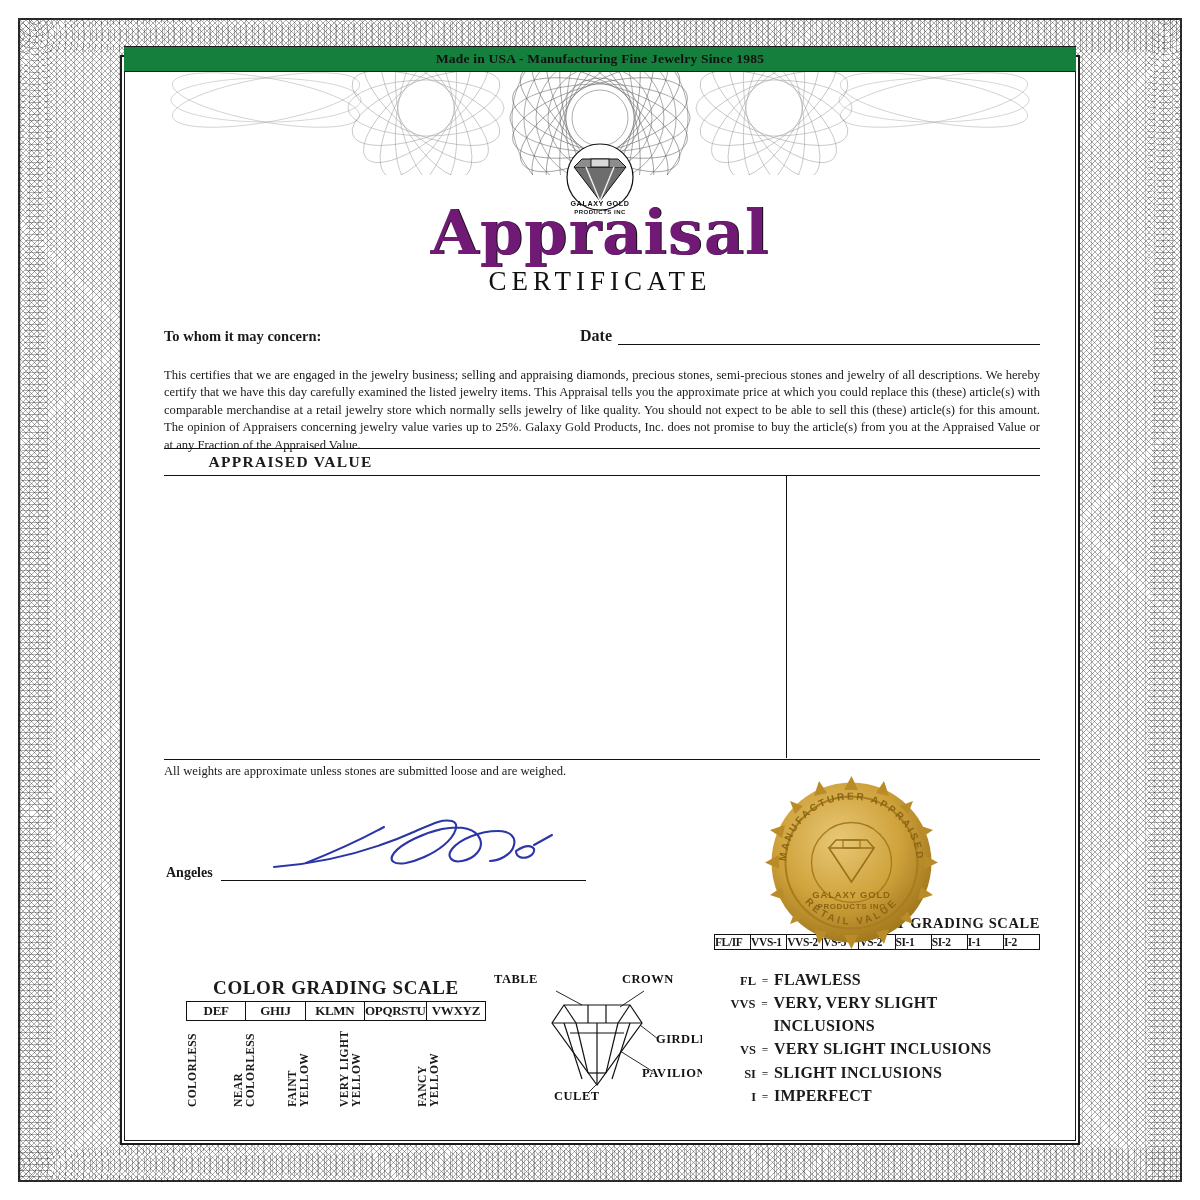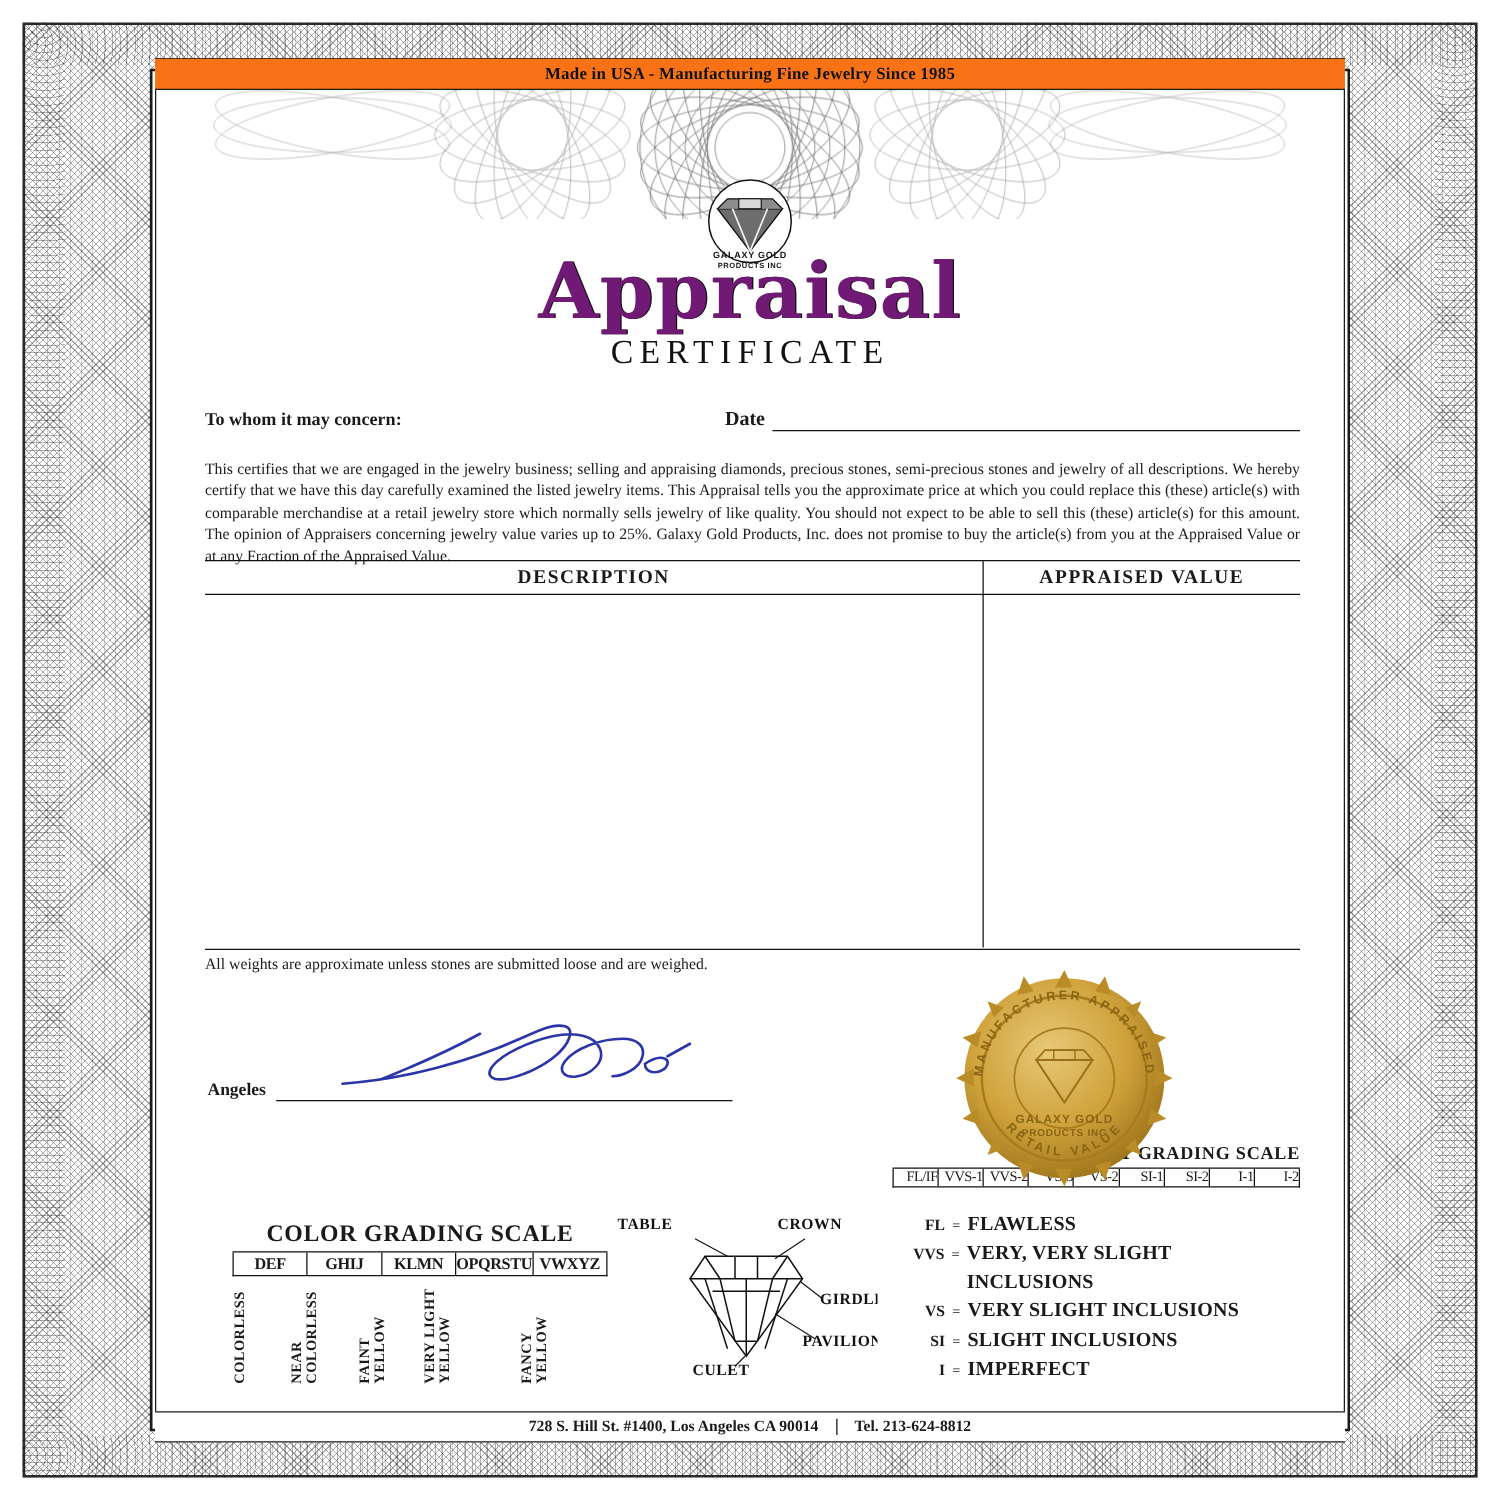"Made in USA - Manufacturing" .top-strap { background: #f97316 -> #15803d }
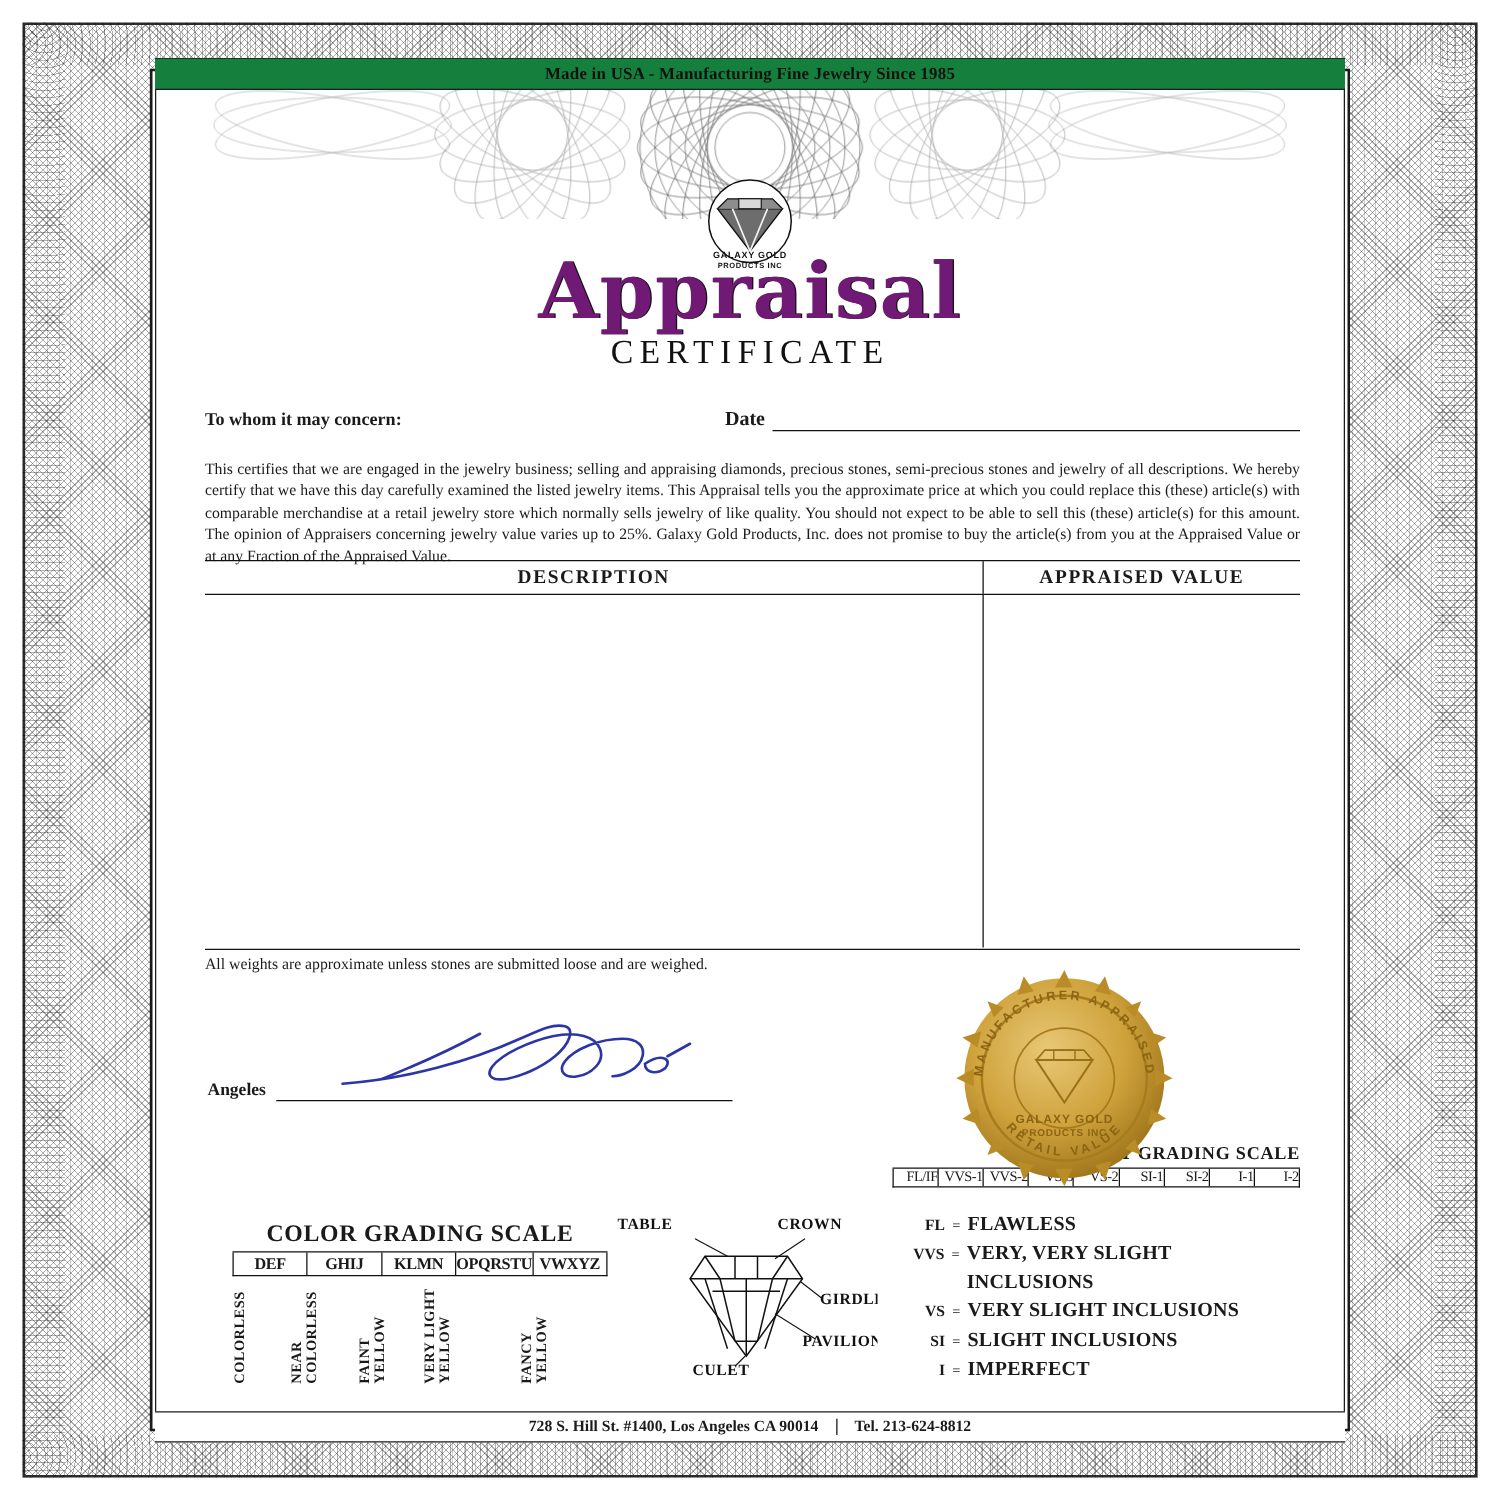"DESCRIPTION" div.th { html: <div>DESCRIPTION</div> -> none }
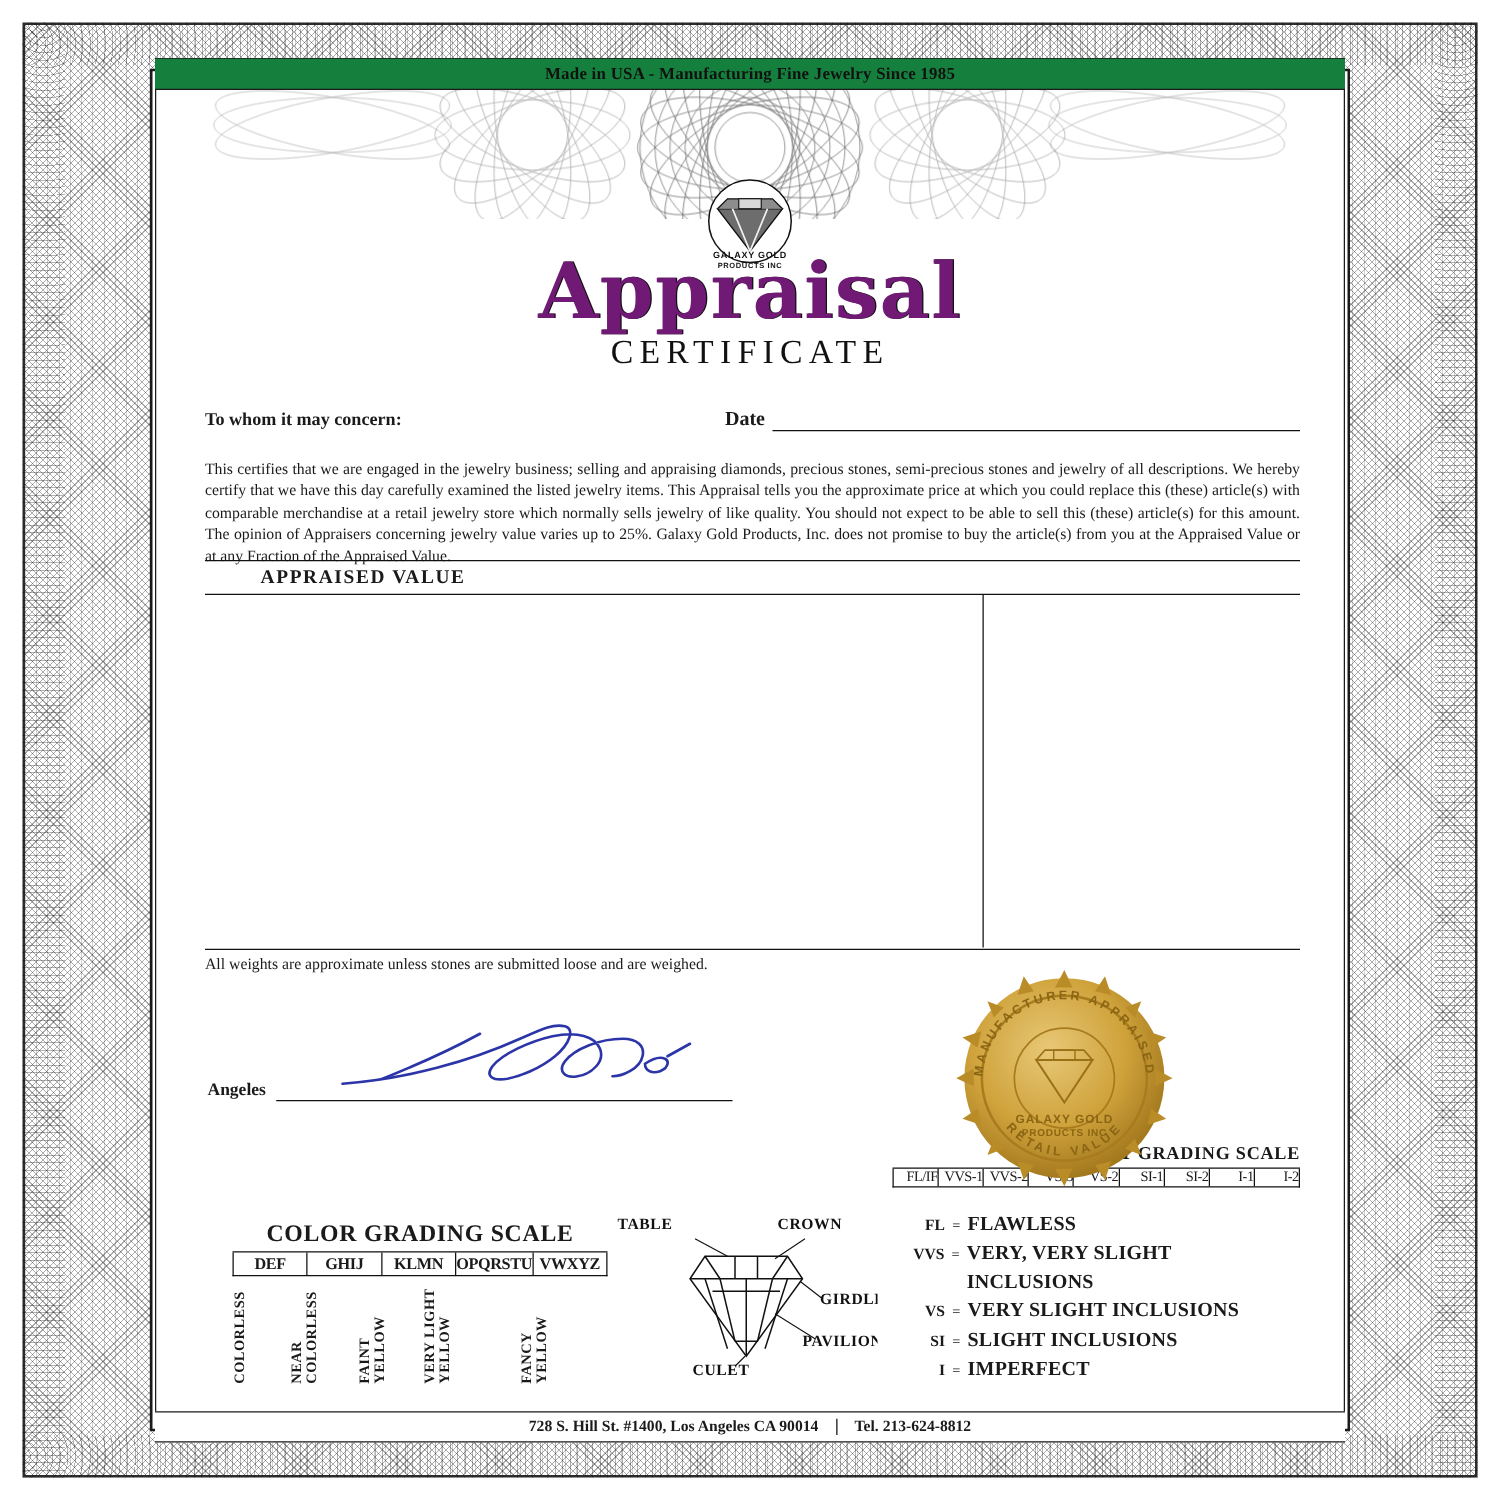"FL/IF" .cl-cell { font-weight: normal -> bold; text-align: right -> left }
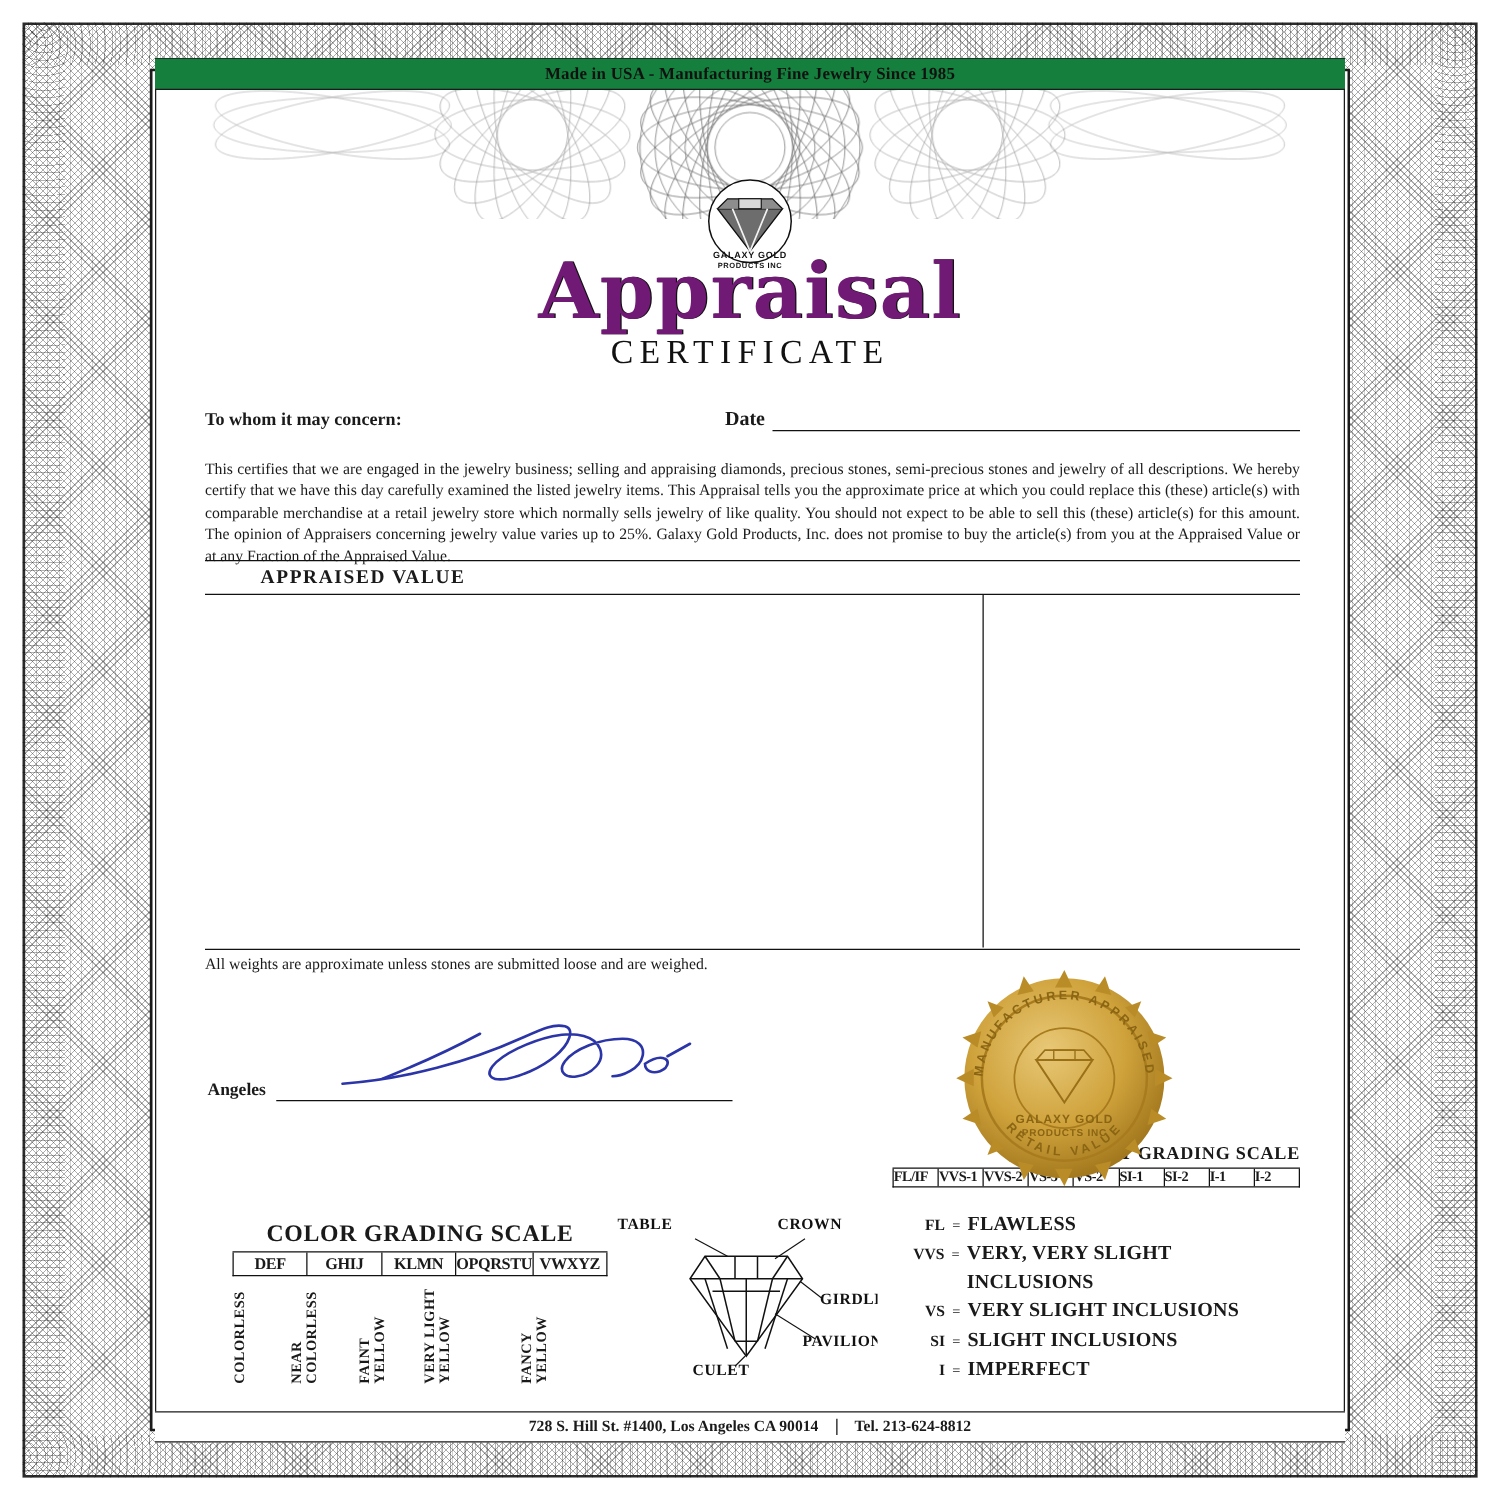"728 S. Hill St. #1400," div.footer-strap { html: <div> <span>728 S. Hill St. #1400, Los Angeles CA 90014</span> <span></span> <span>Tel. 213-624-8812</span> </div> -> none }
